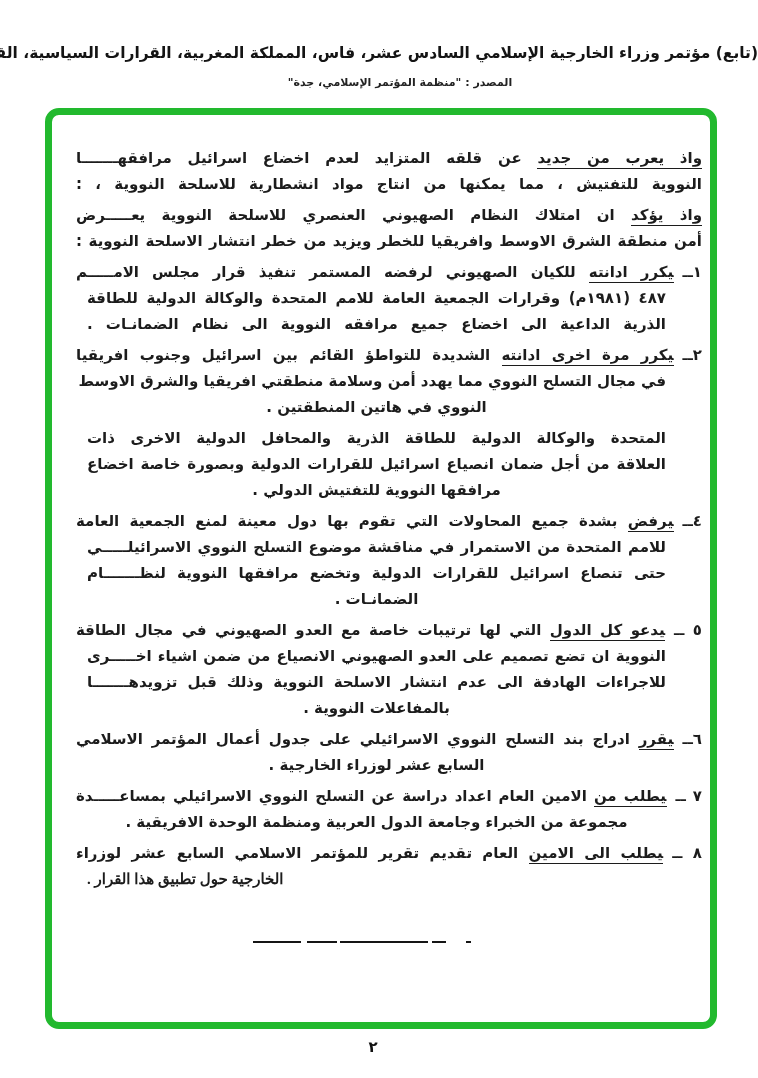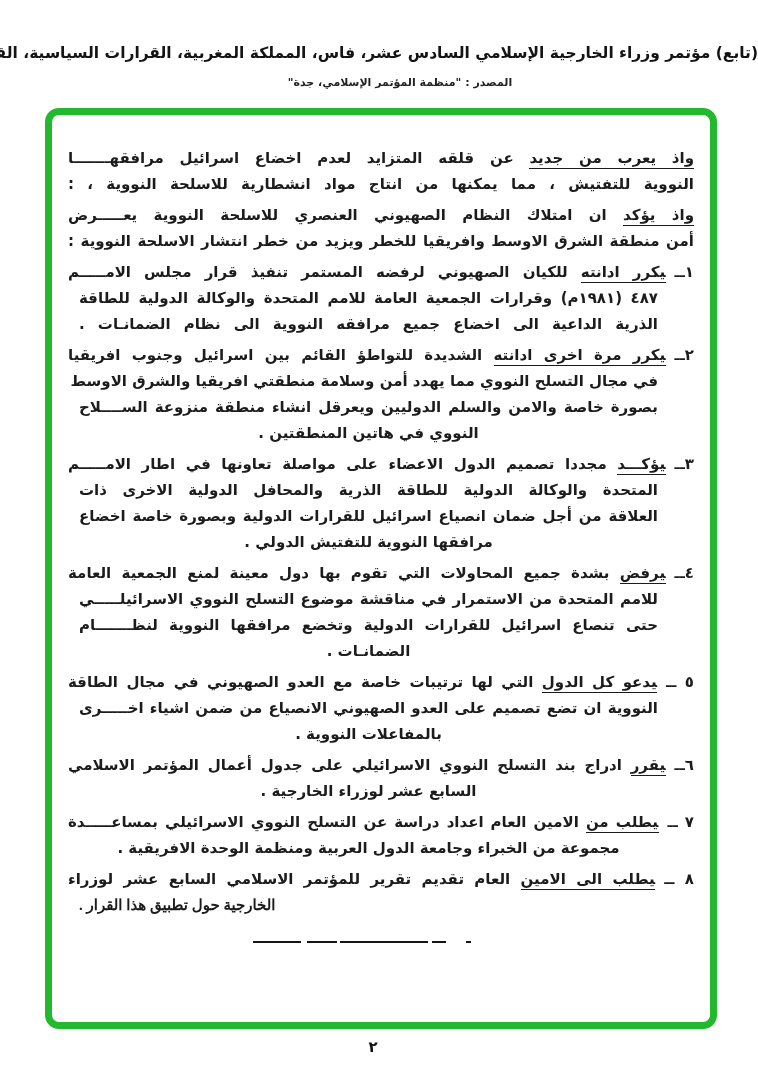"واذ يعرب من جديد عن" .content { left: 68px -> 76px }
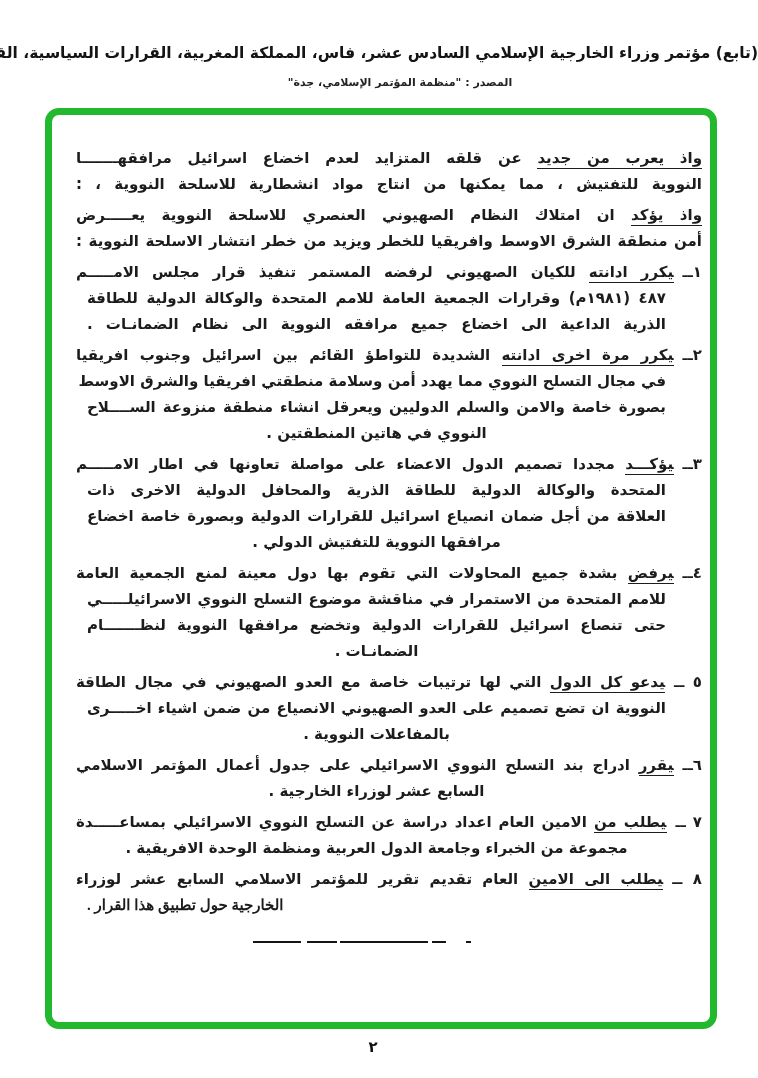"بصورة خاصة والامن والسلم الدوليين" div.ln { html: <div><span>بصورة خاصة والامن والسلم الدوليين ويعرقل انشاء منطقة منزوعة الســــلاح</span></div> -> none }
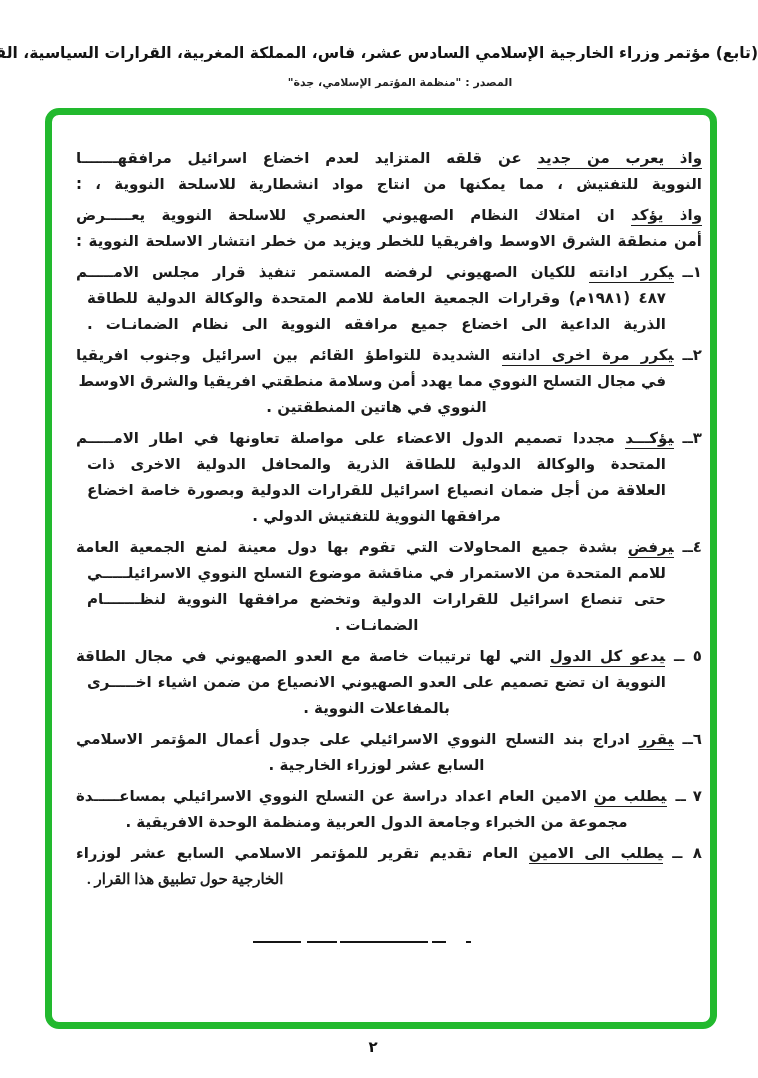"٣ــيؤكـــد مجددا تصميم الدول الاعضاء" div.ln { html: <div><span>٣ــ</span><span>يؤكـــد</span><span> مجددا تصميم الدول الاعضاء على مواصلة تعاونها في اطار الامـــــم</span></div> -> none }
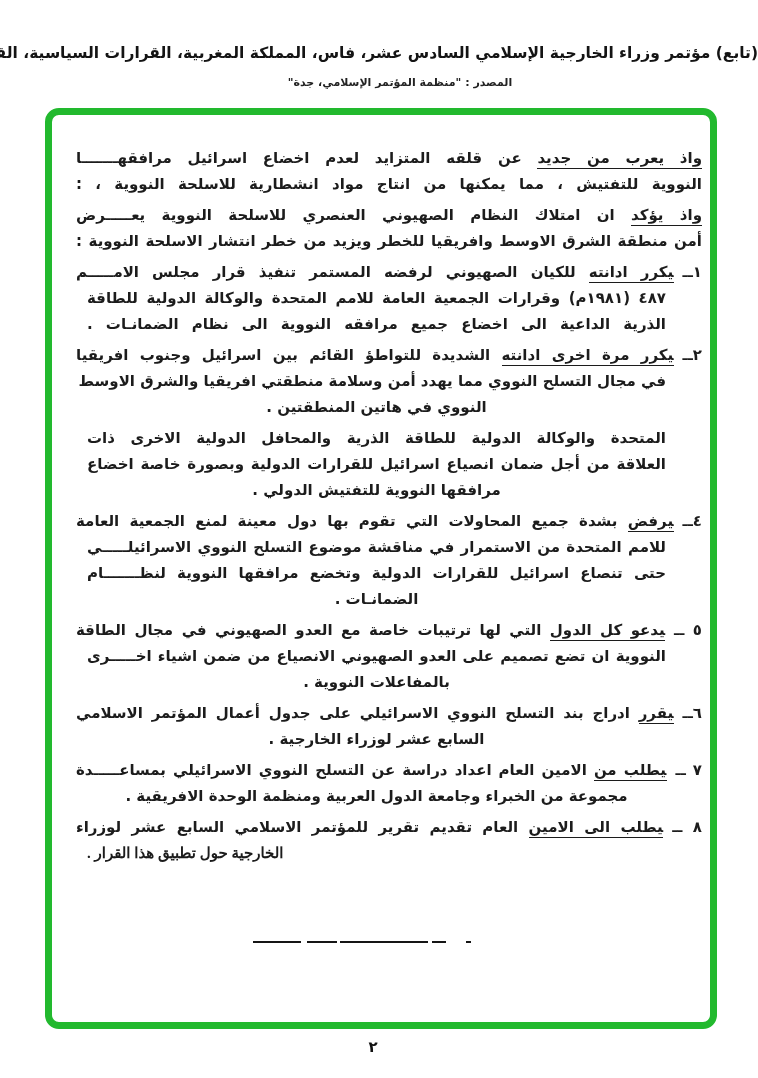"للاجراءات الهادفة الى عدم انتشار" div.ln { html: none -> <div><span>للاجراءات الهادفة الى عدم انتشار الاسلحة النووية وذلك قبل تزويدهـــــــا</span></div> }
